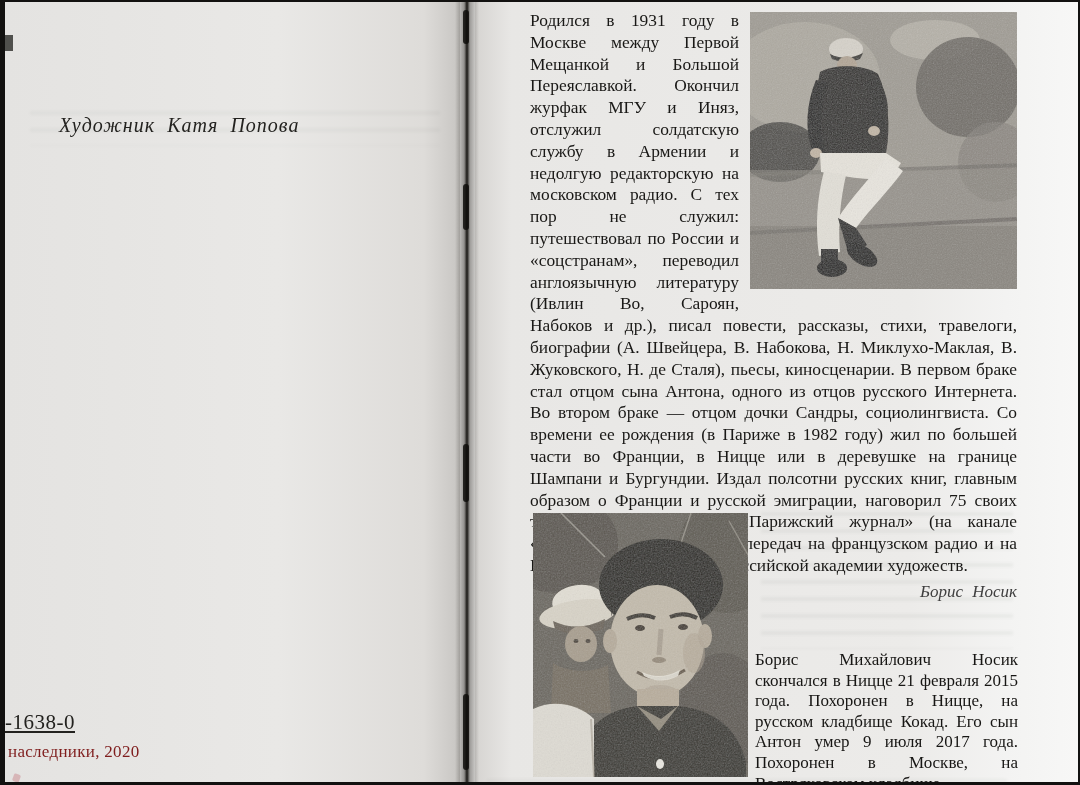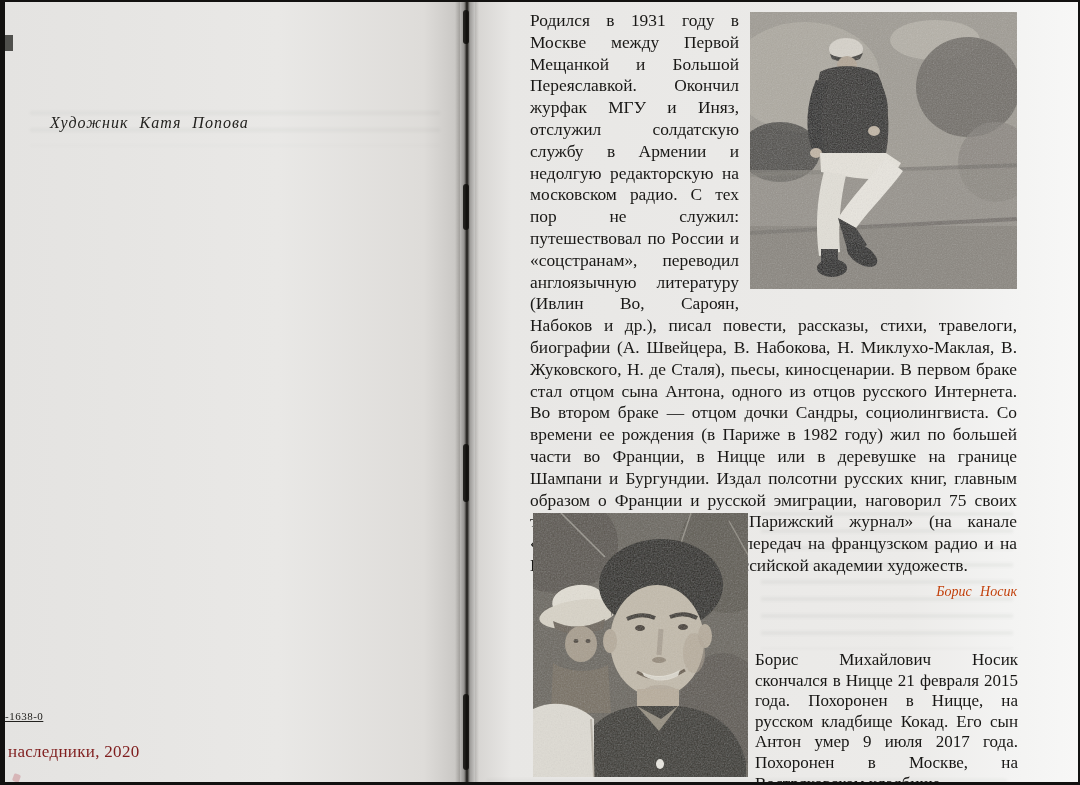"Художник Катя Попова" .artist-credit { font-size: 16px -> 20px; left: 45px -> 54px }
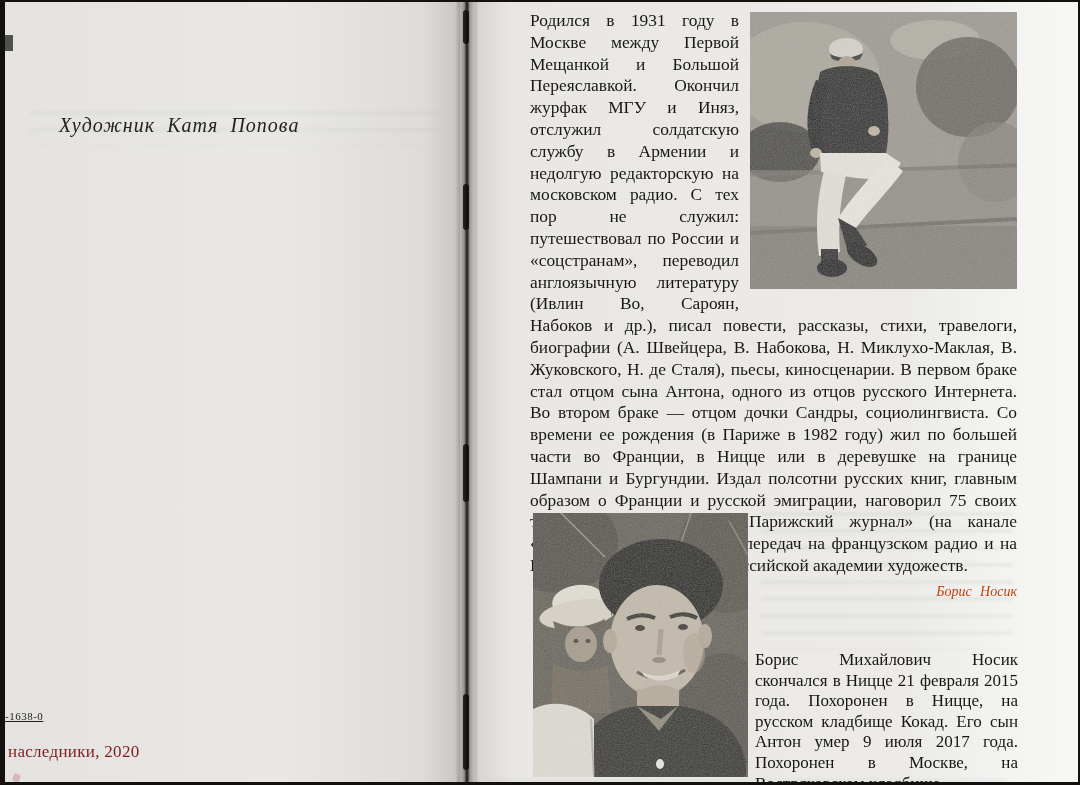"Борис Носик" .signature { color: #c2410c -> #404040; font-size: 14px -> 17px }
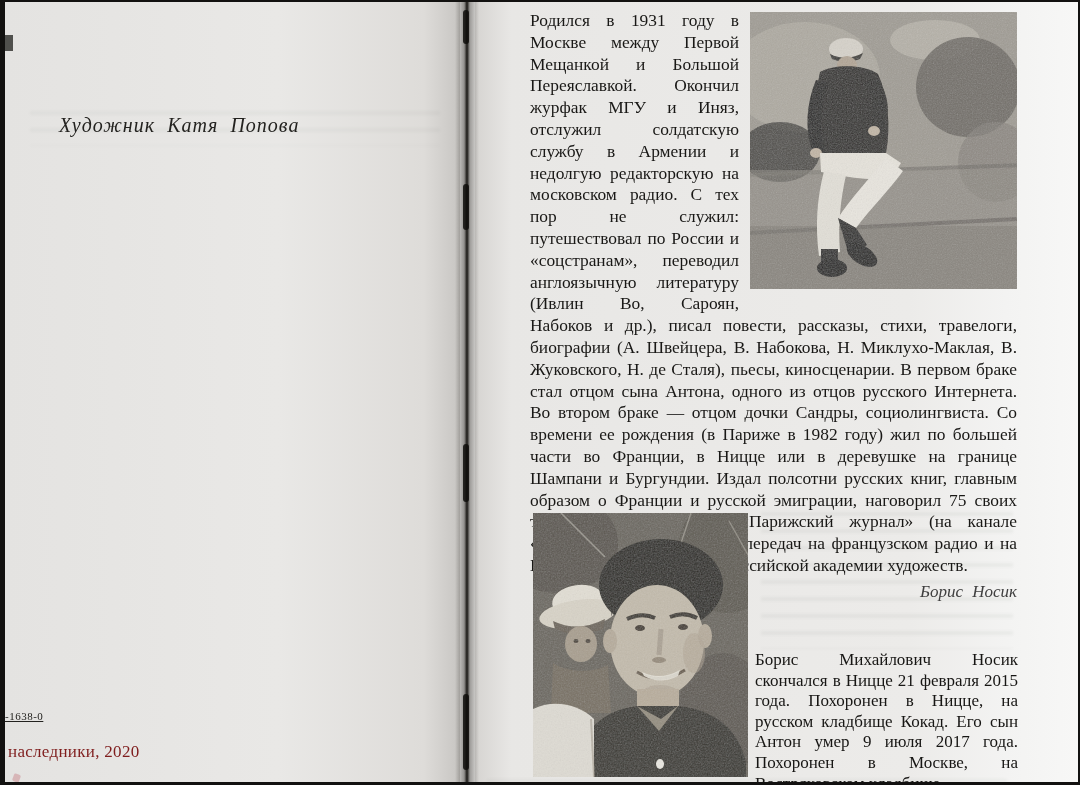"-1638-0" .isbn-fragment { font-size: 11px -> 21px }
